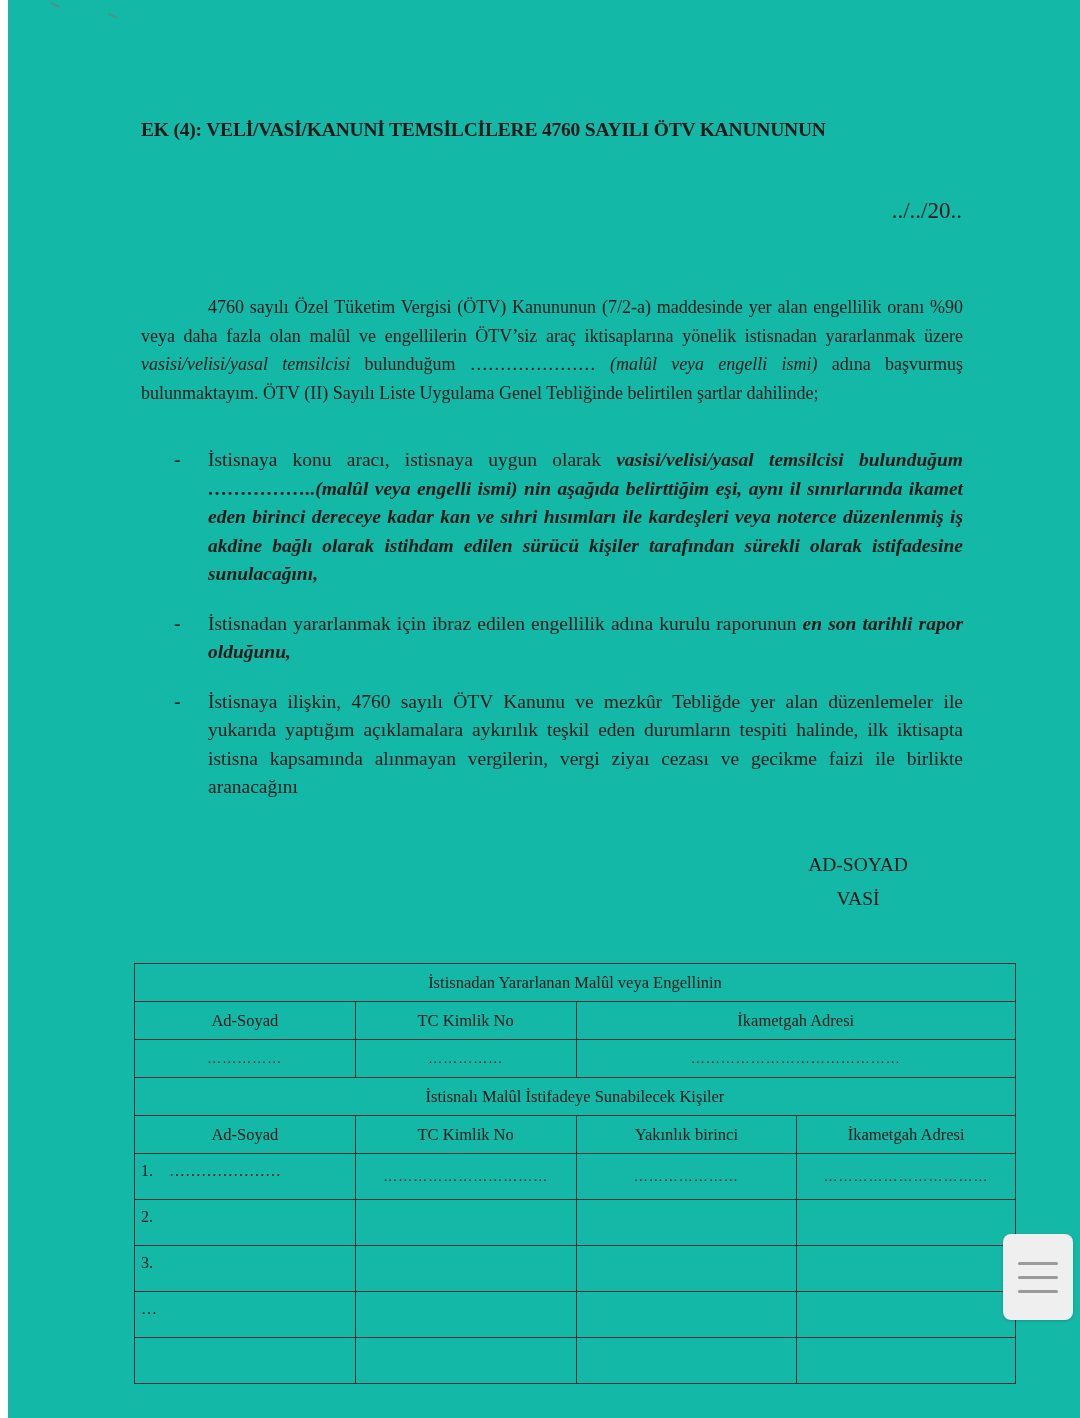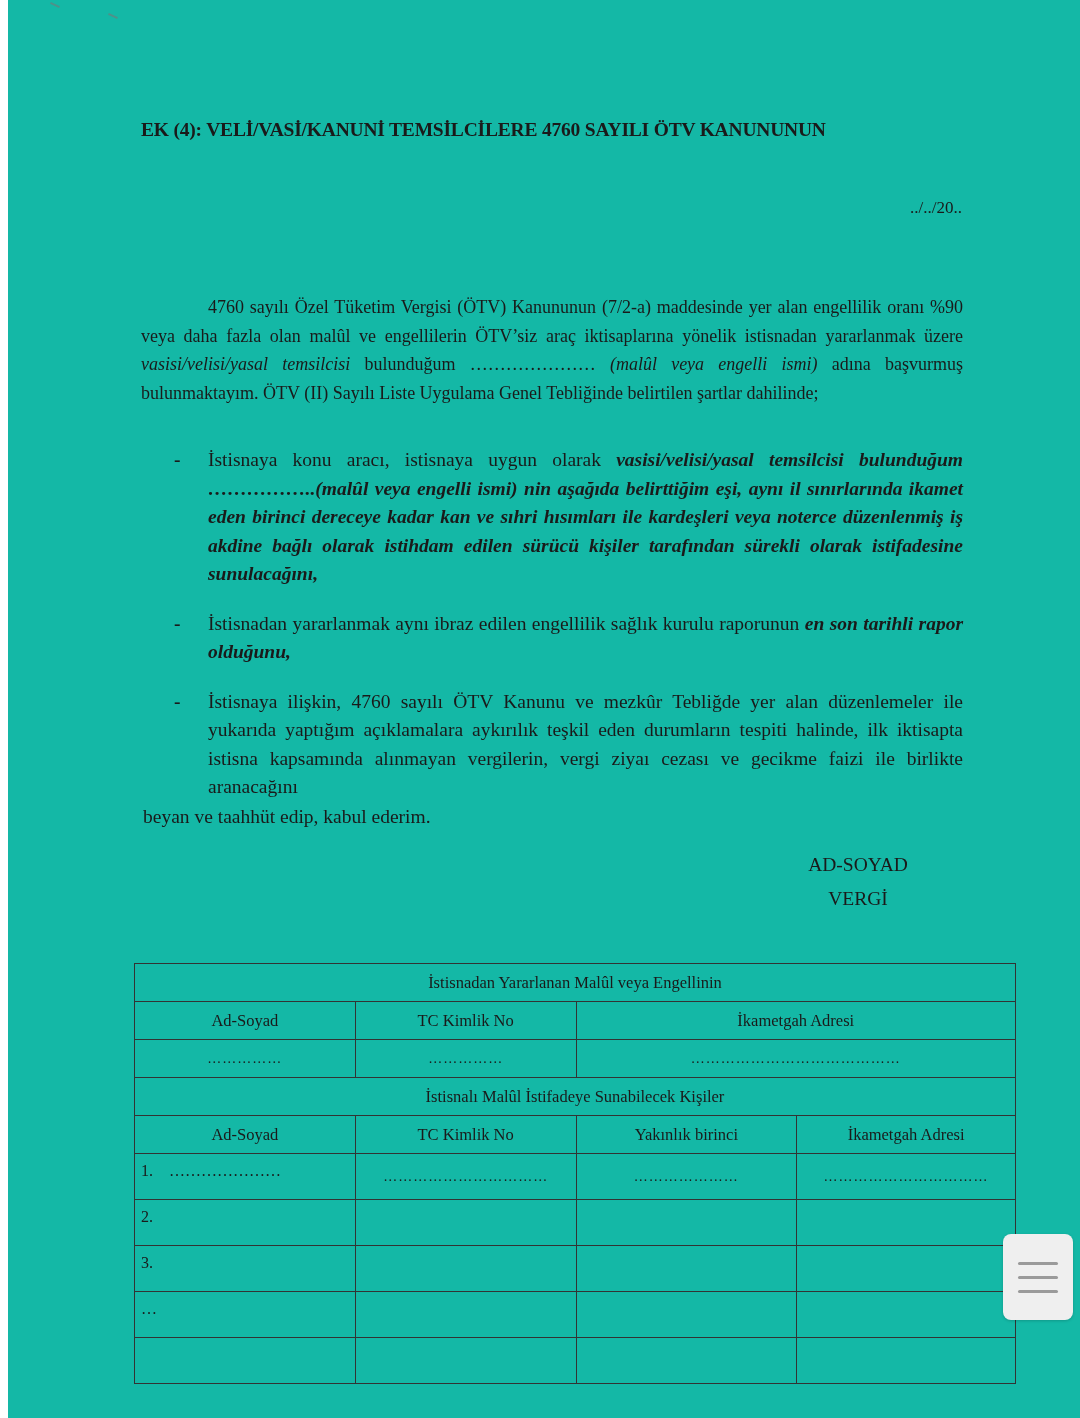"../../20.." .date { font-size: 17px -> 23px }
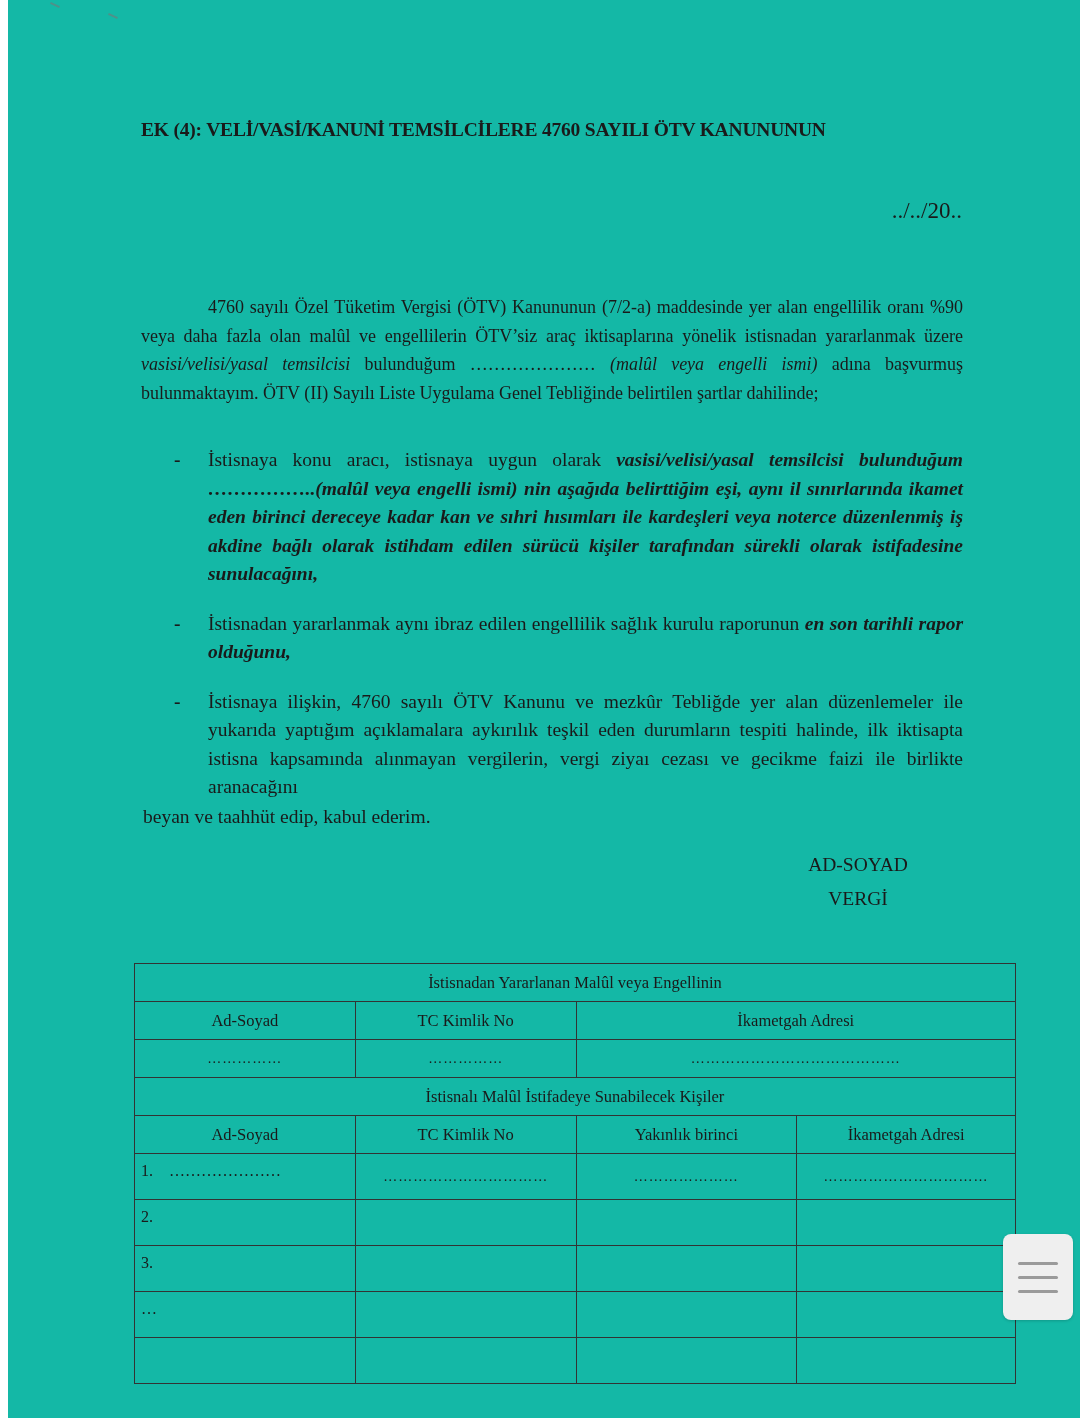"İstisnadan yararlanmak aynı ibraz edilen" span { text: aynı ibraz edilen engellilik sağlık -> için ibraz edilen engellilik adına }
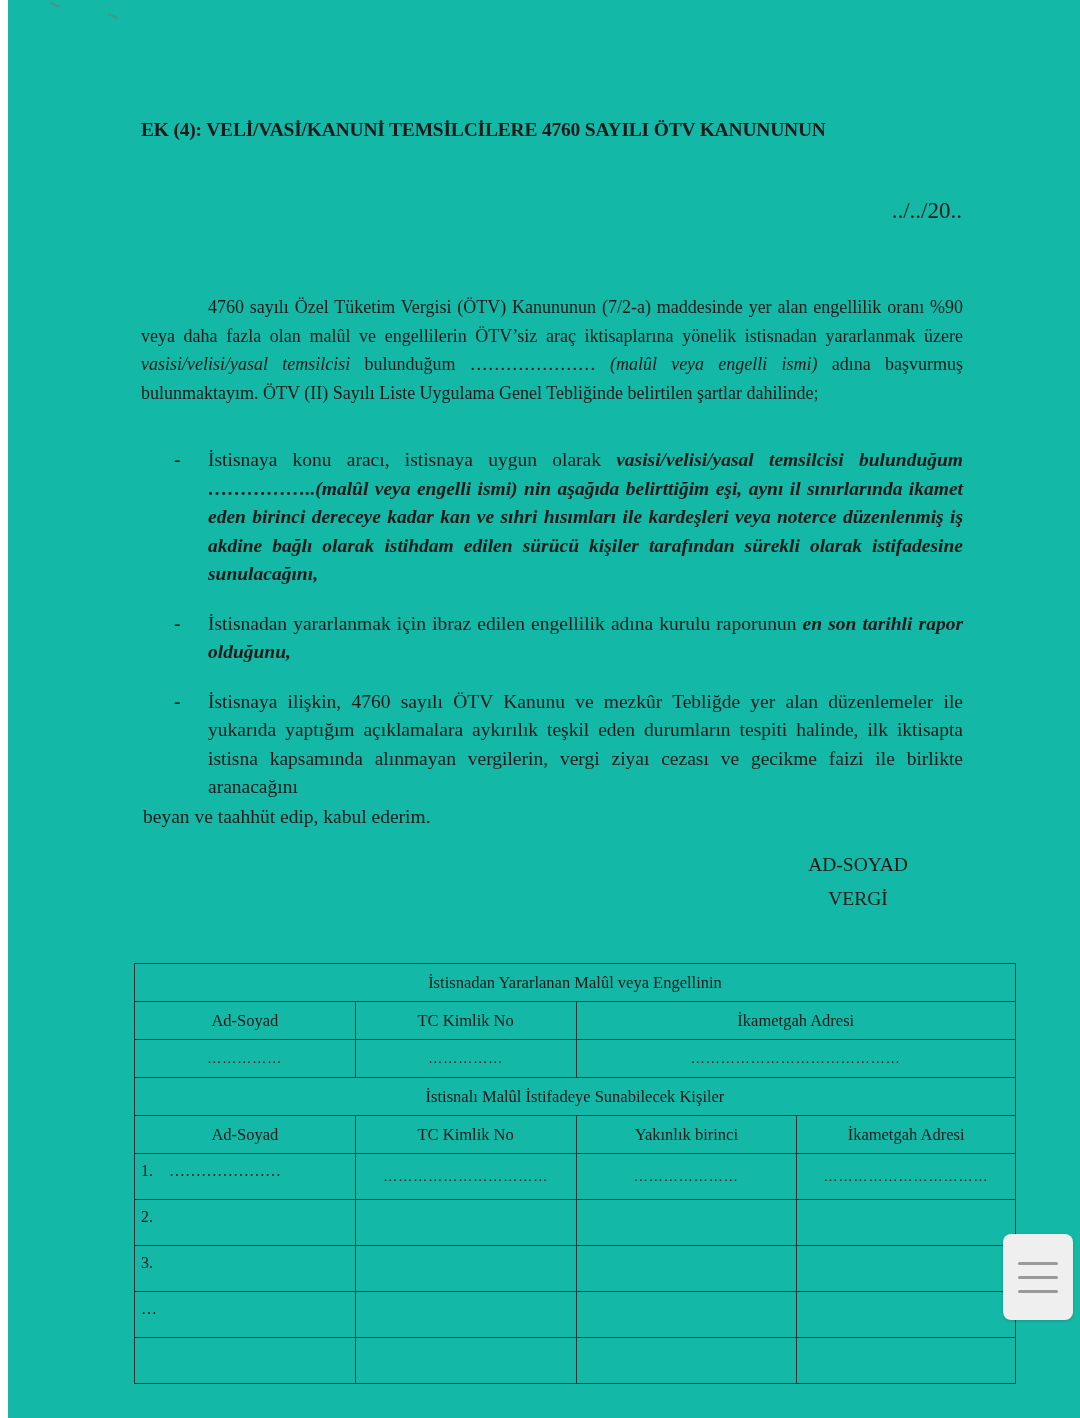"beyan ve taahhüt edip, kabul" div.closing { html: <div>beyan ve taahhüt edip, kabul ederim.</div> -> none }
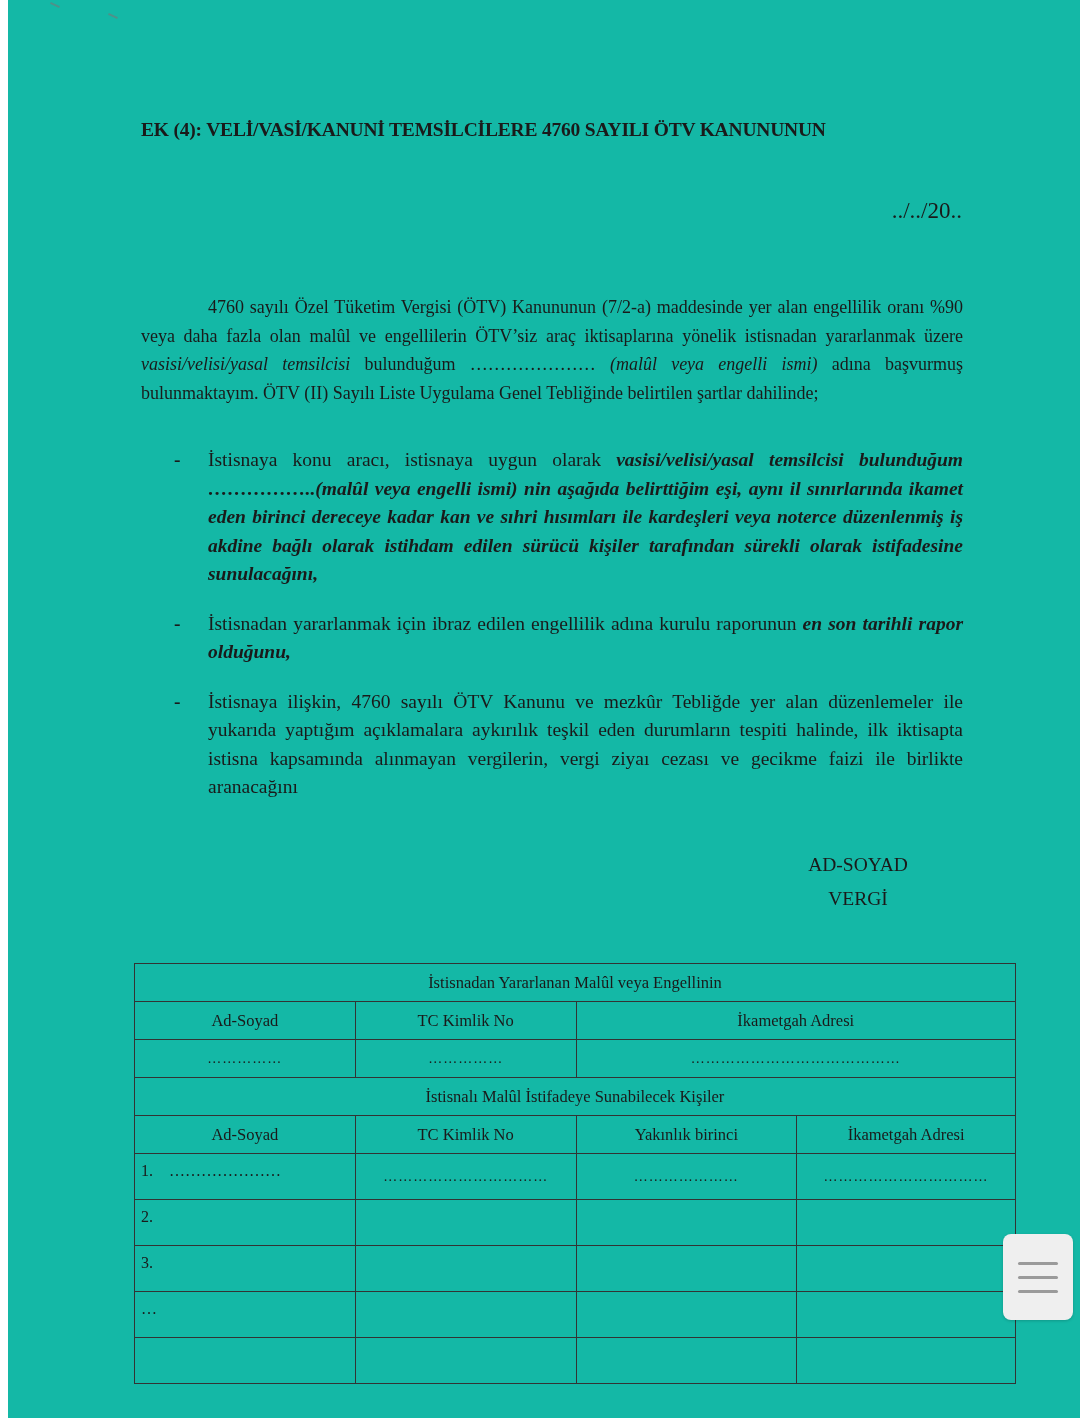"VERGİ" div.sign { text: VERGİ -> VASİ }
